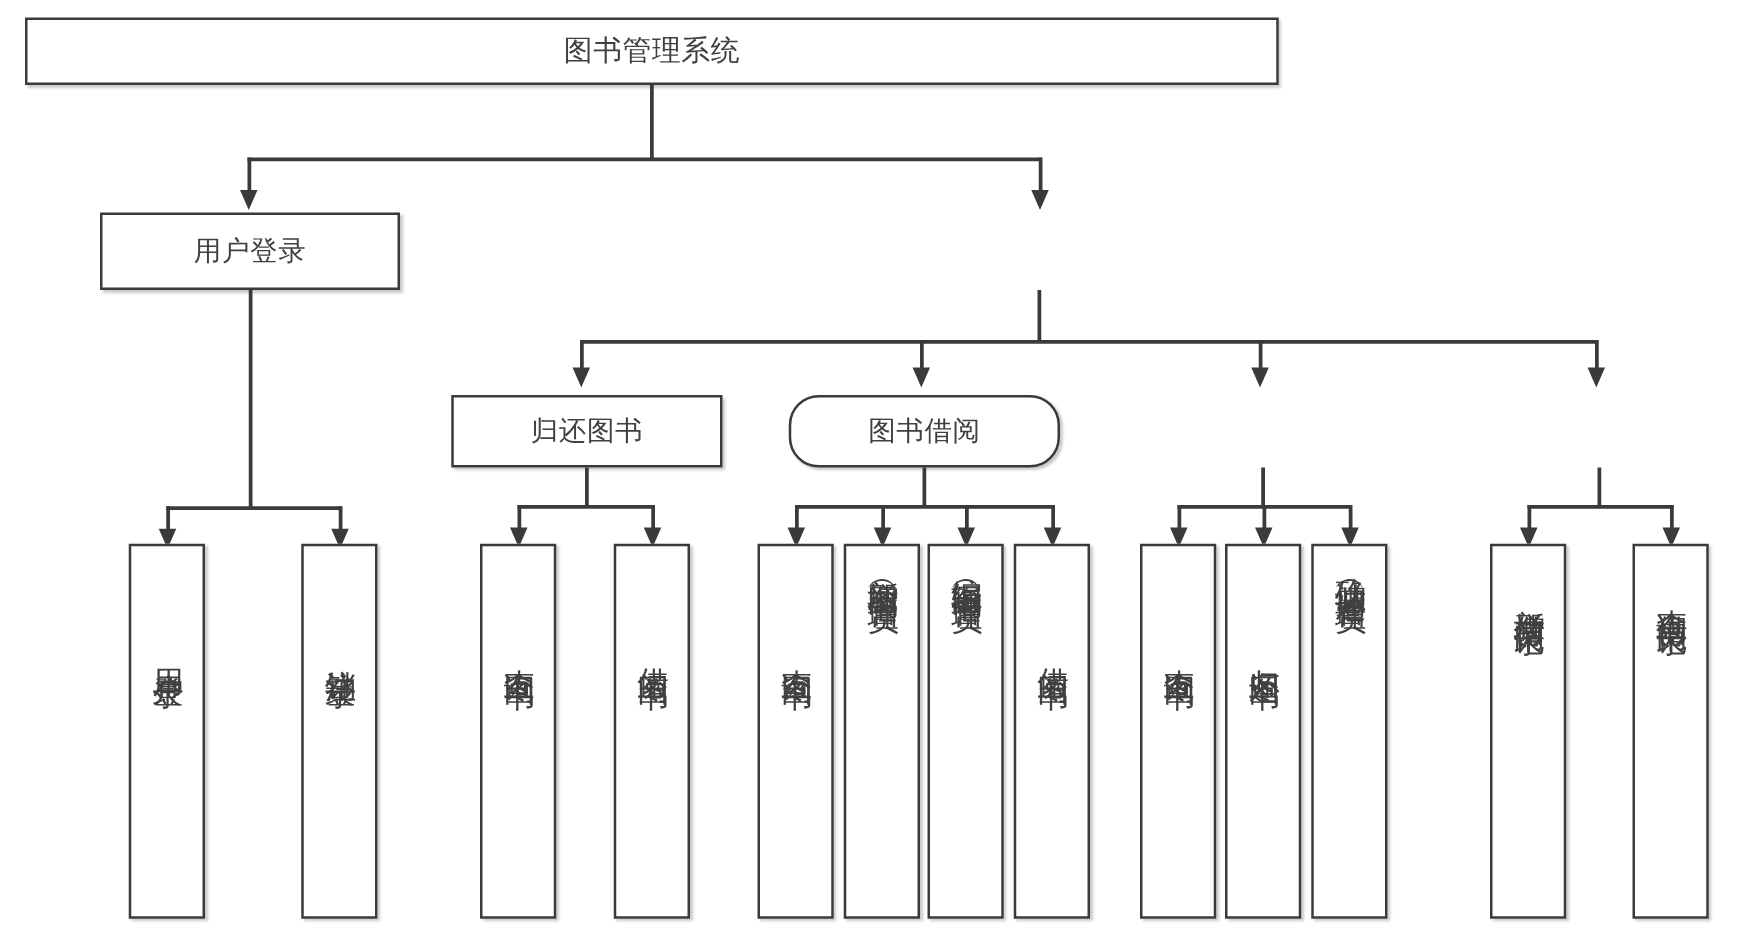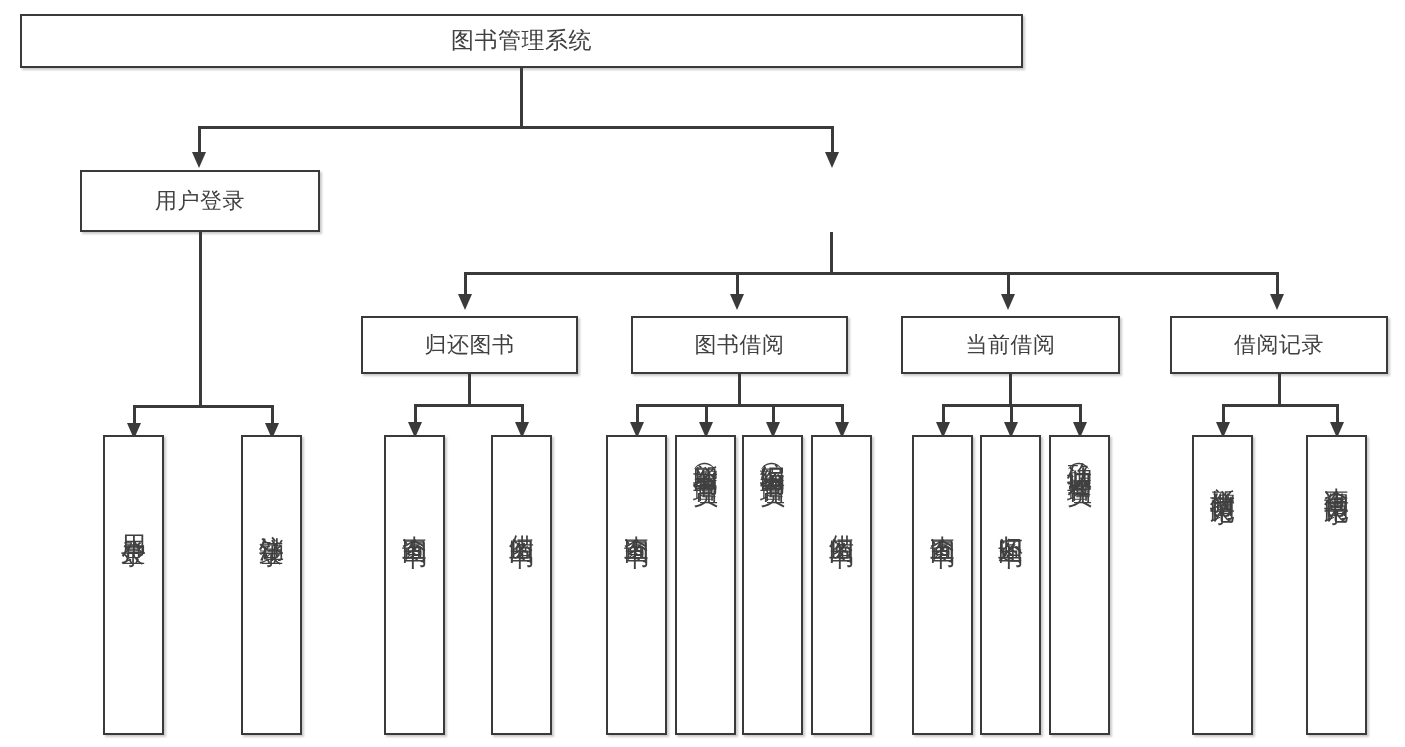"图书借阅" div.node { border-radius: none -> 24px }
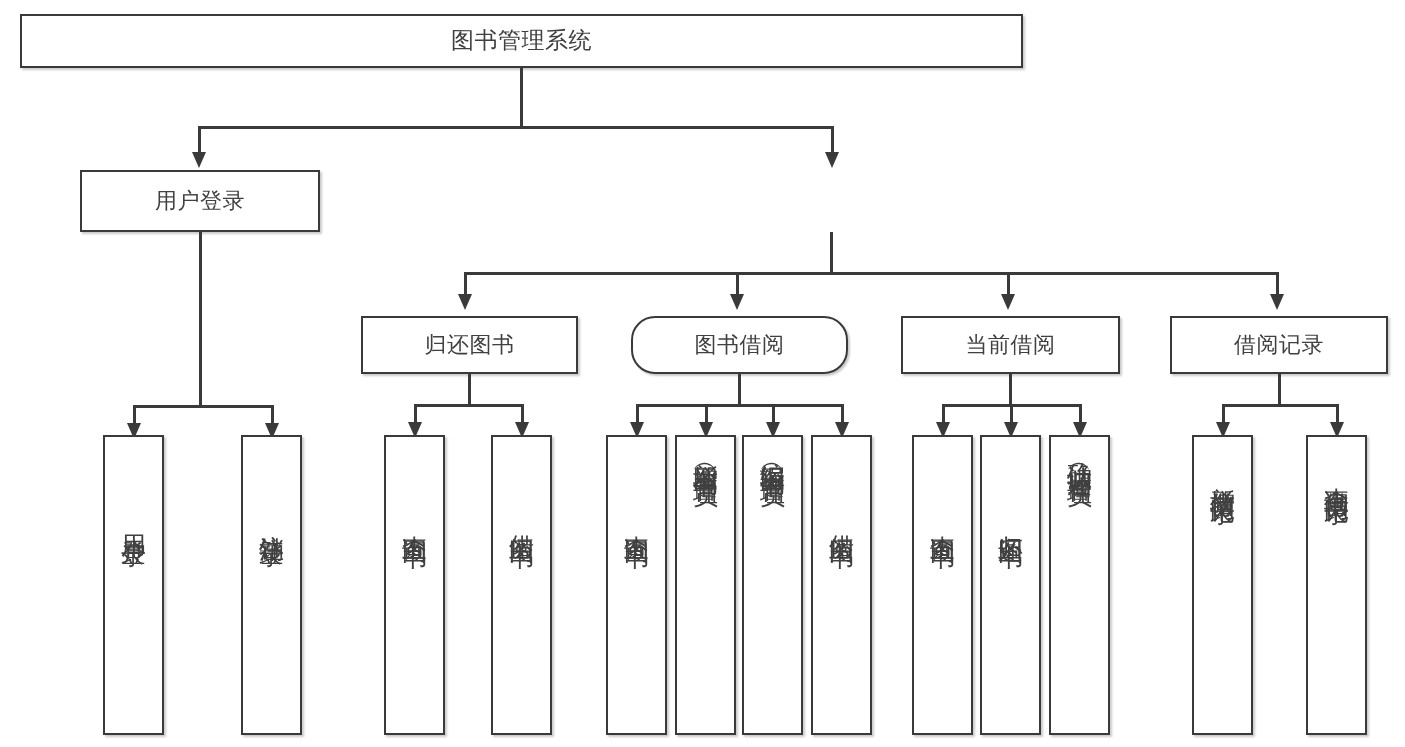"当前借阅" div.node { html: <div> <span>当前借阅</span> </div> -> none }
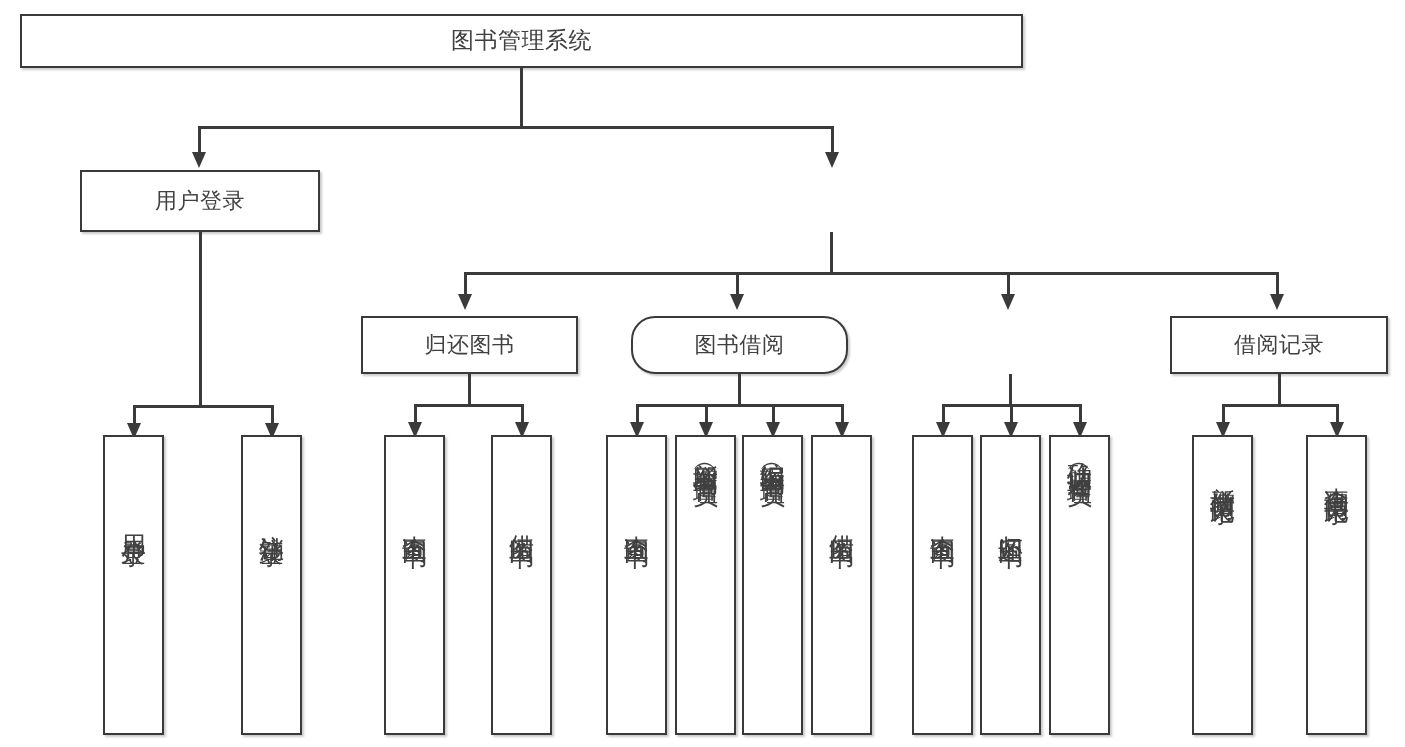"借阅记录" div.node { html: <div> <span>借阅记录</span> </div> -> none }
